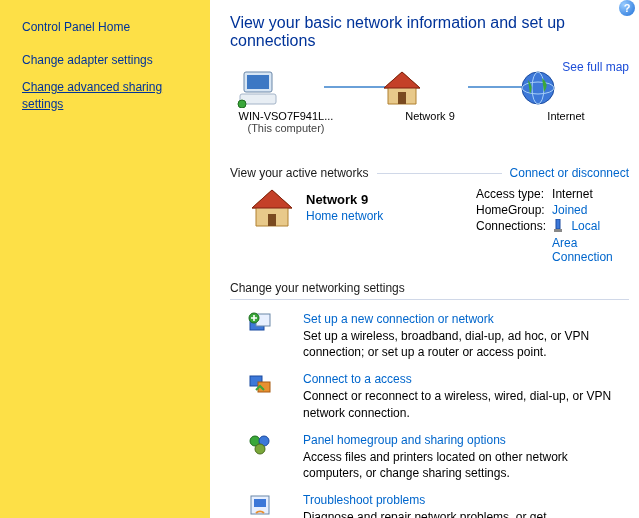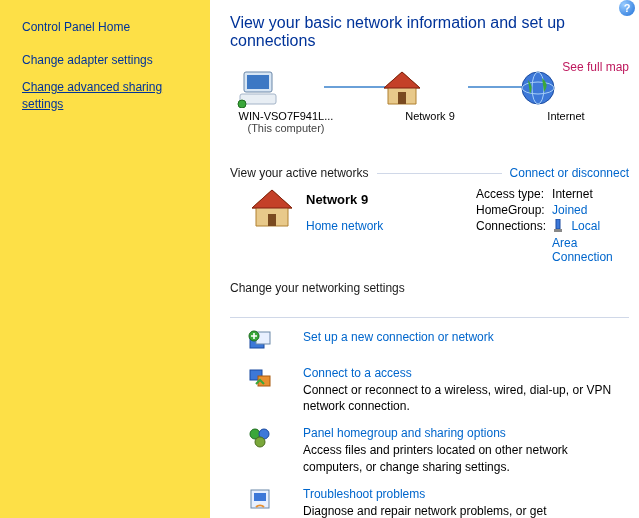"See full map" .full-map-link { color: #be185d -> #1d4ed8 }
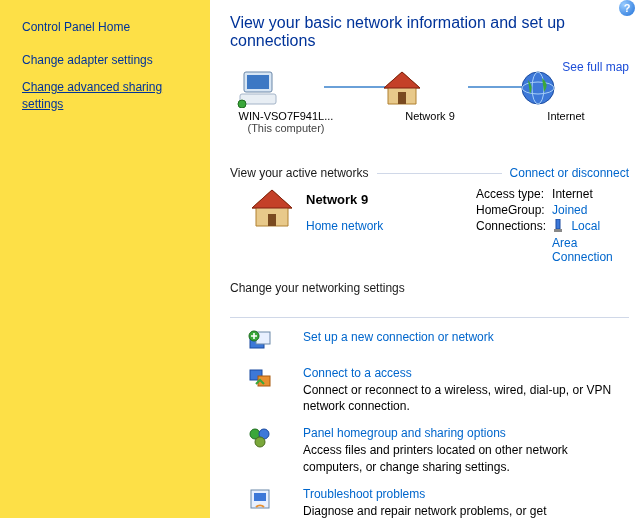"Home network" .net-left .type { margin-top: 12px -> 2px }
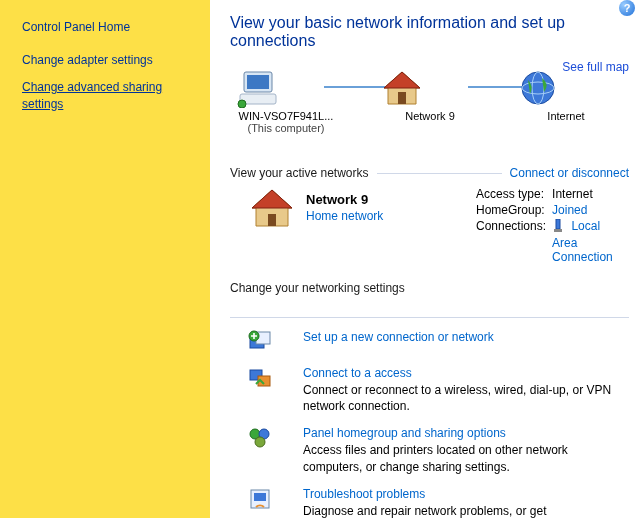"Change your networking settings" .settings-header { padding-bottom: 22px -> 4px }
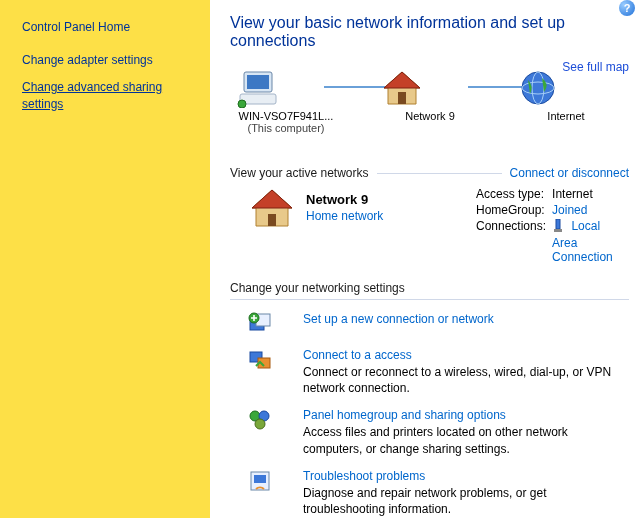"Set up a wireless, broadband," div.tdesc { html: none -> <div>Set up a wireless, broadband, dial-up, ad hoc, or VPN connection; or set up a router or access point.</div> }
